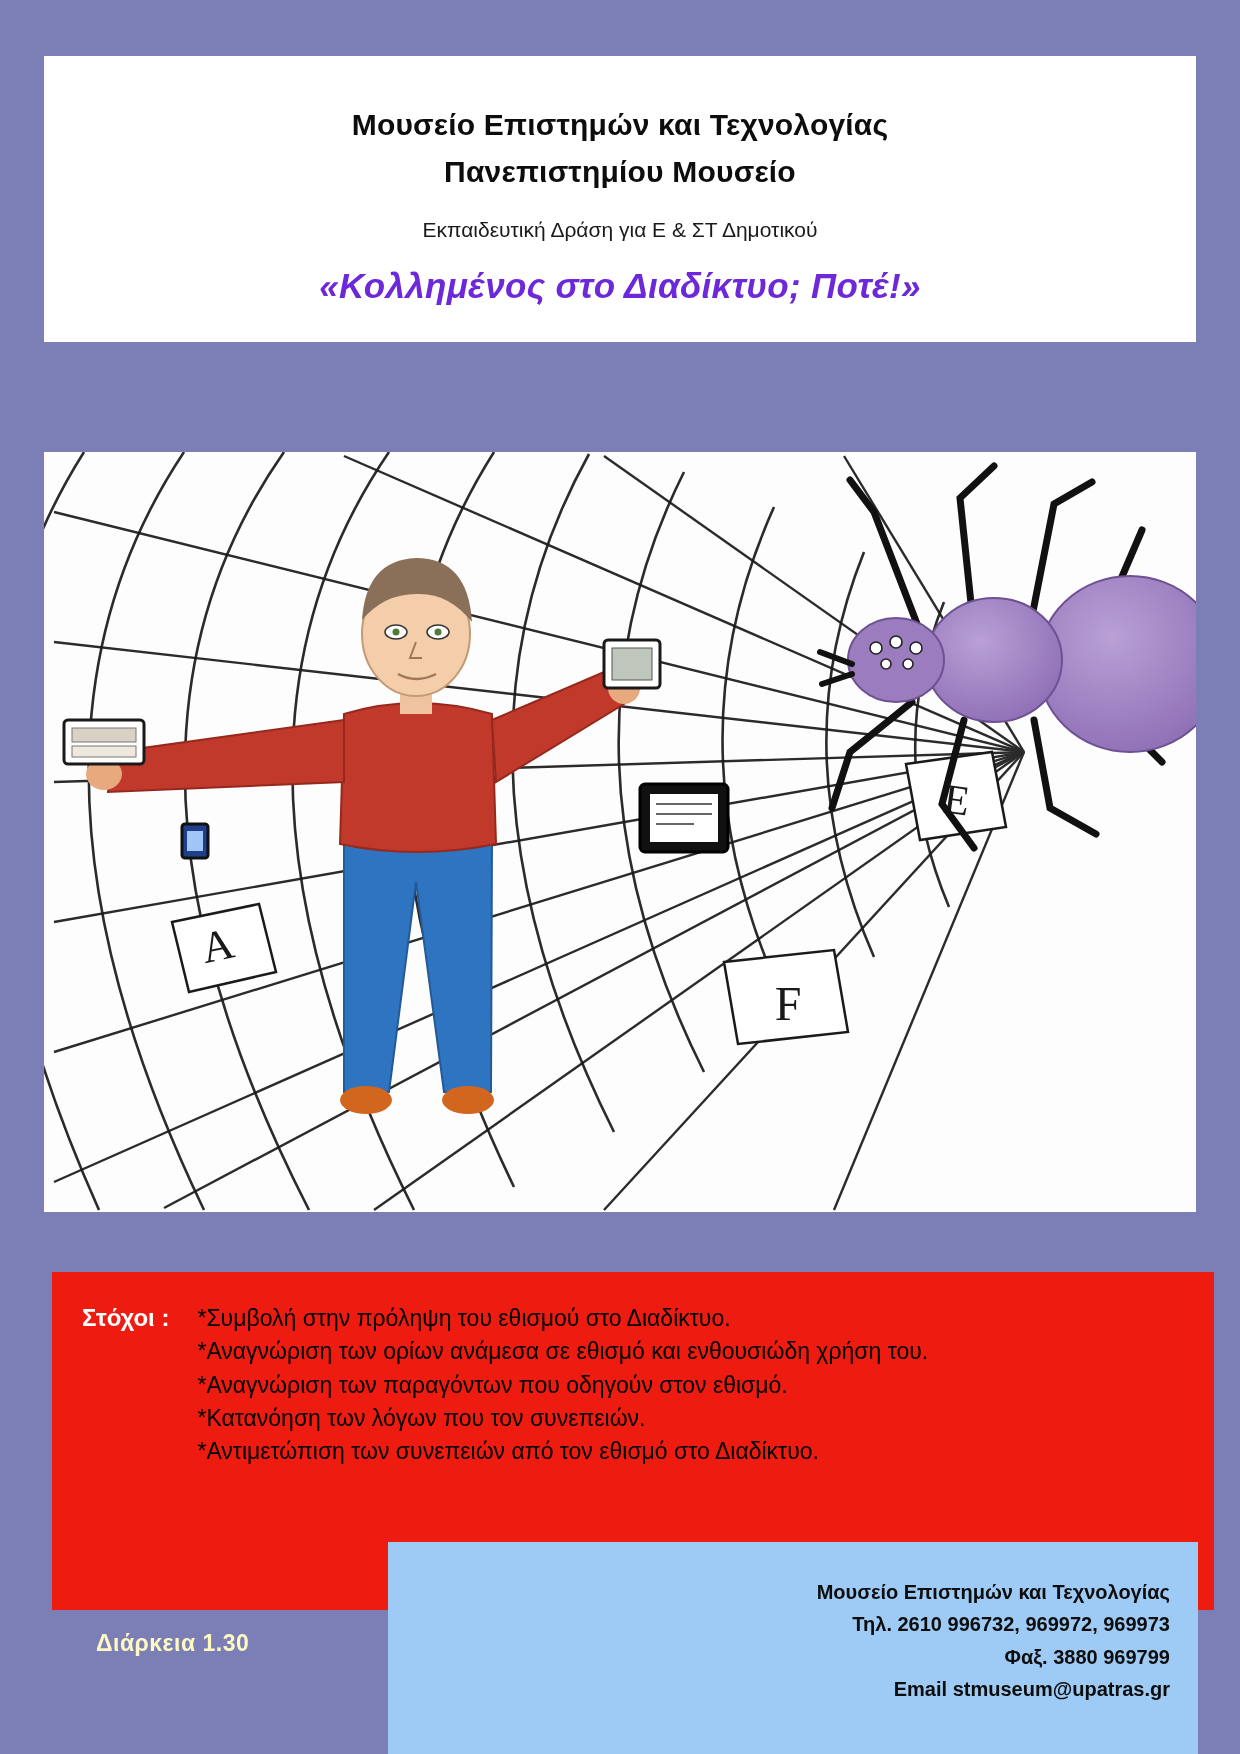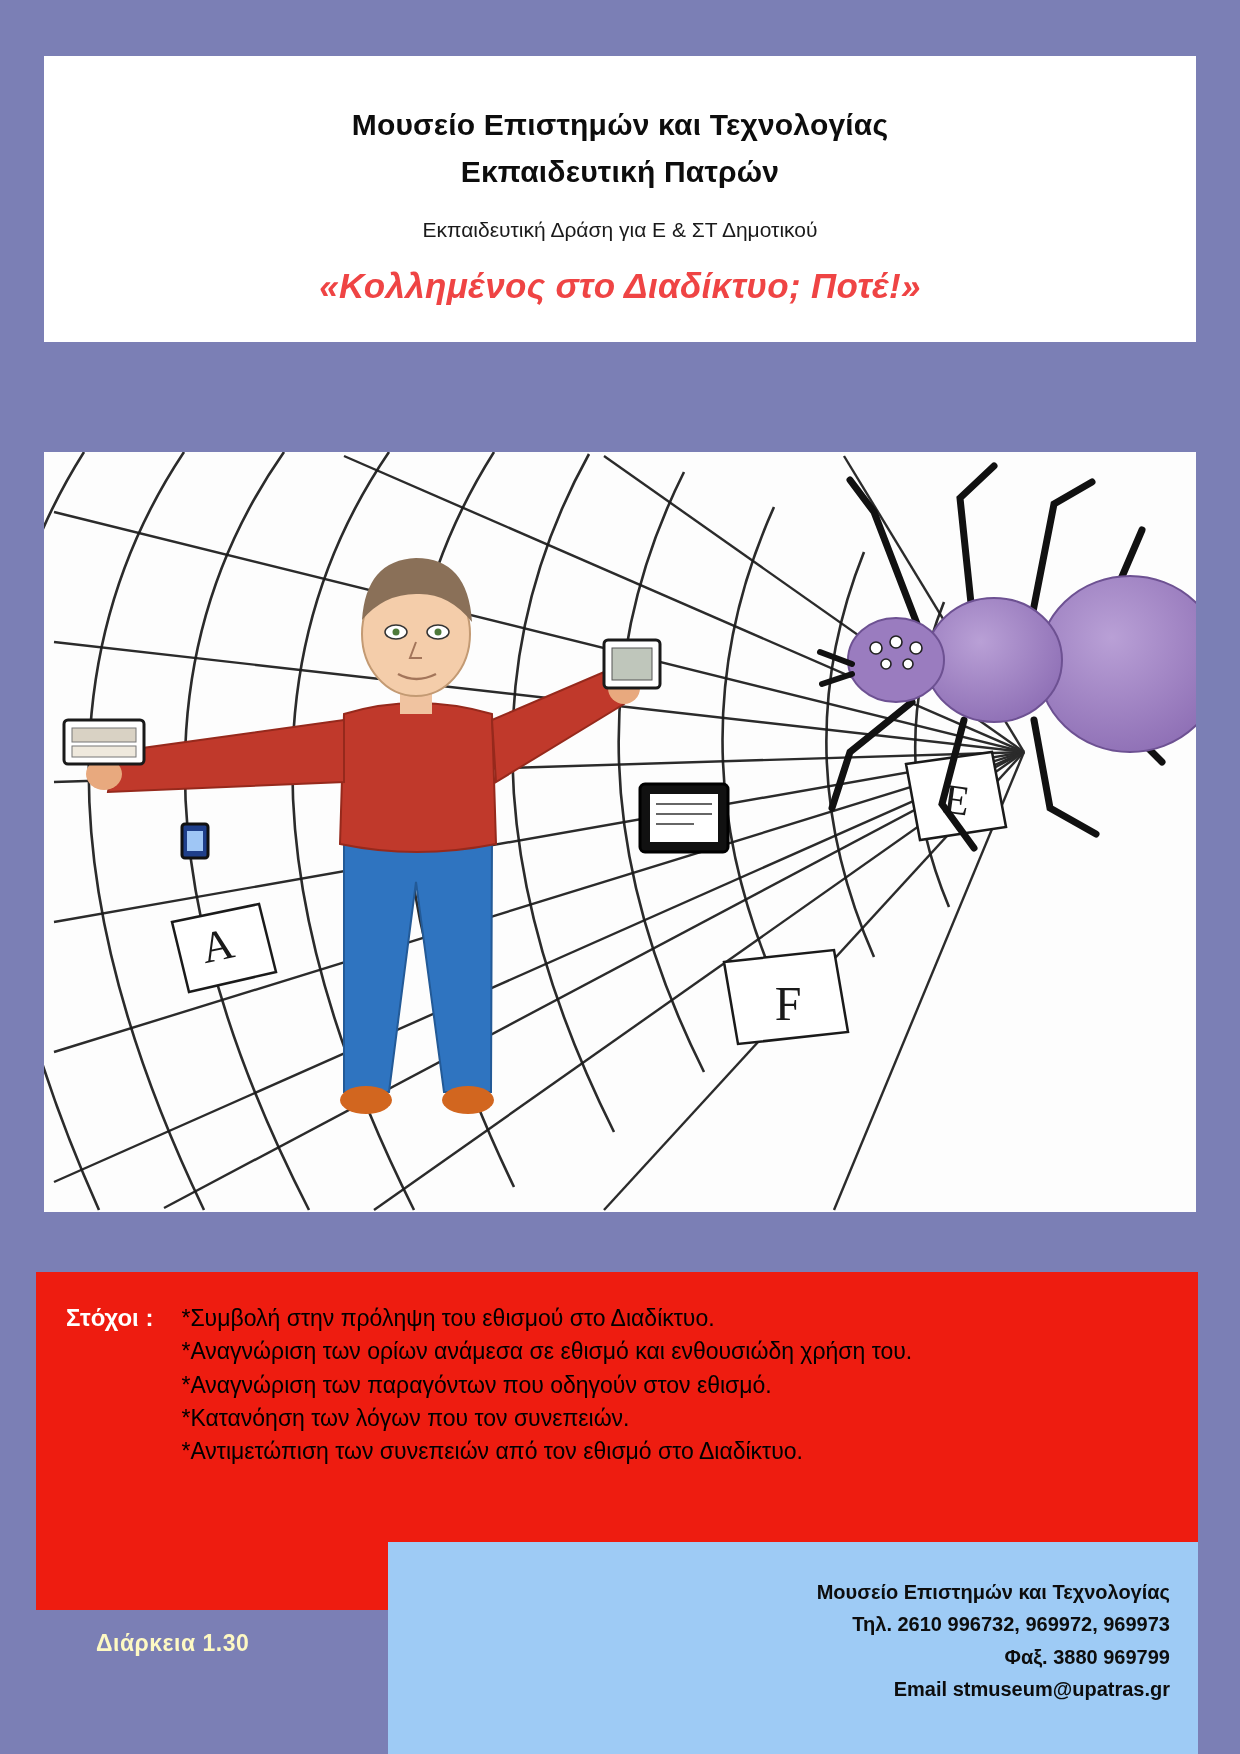"Εκπαιδευτική Πατρών" div.title-line2 { text: Εκπαιδευτική Πατρών -> Πανεπιστημίου Μουσείο }
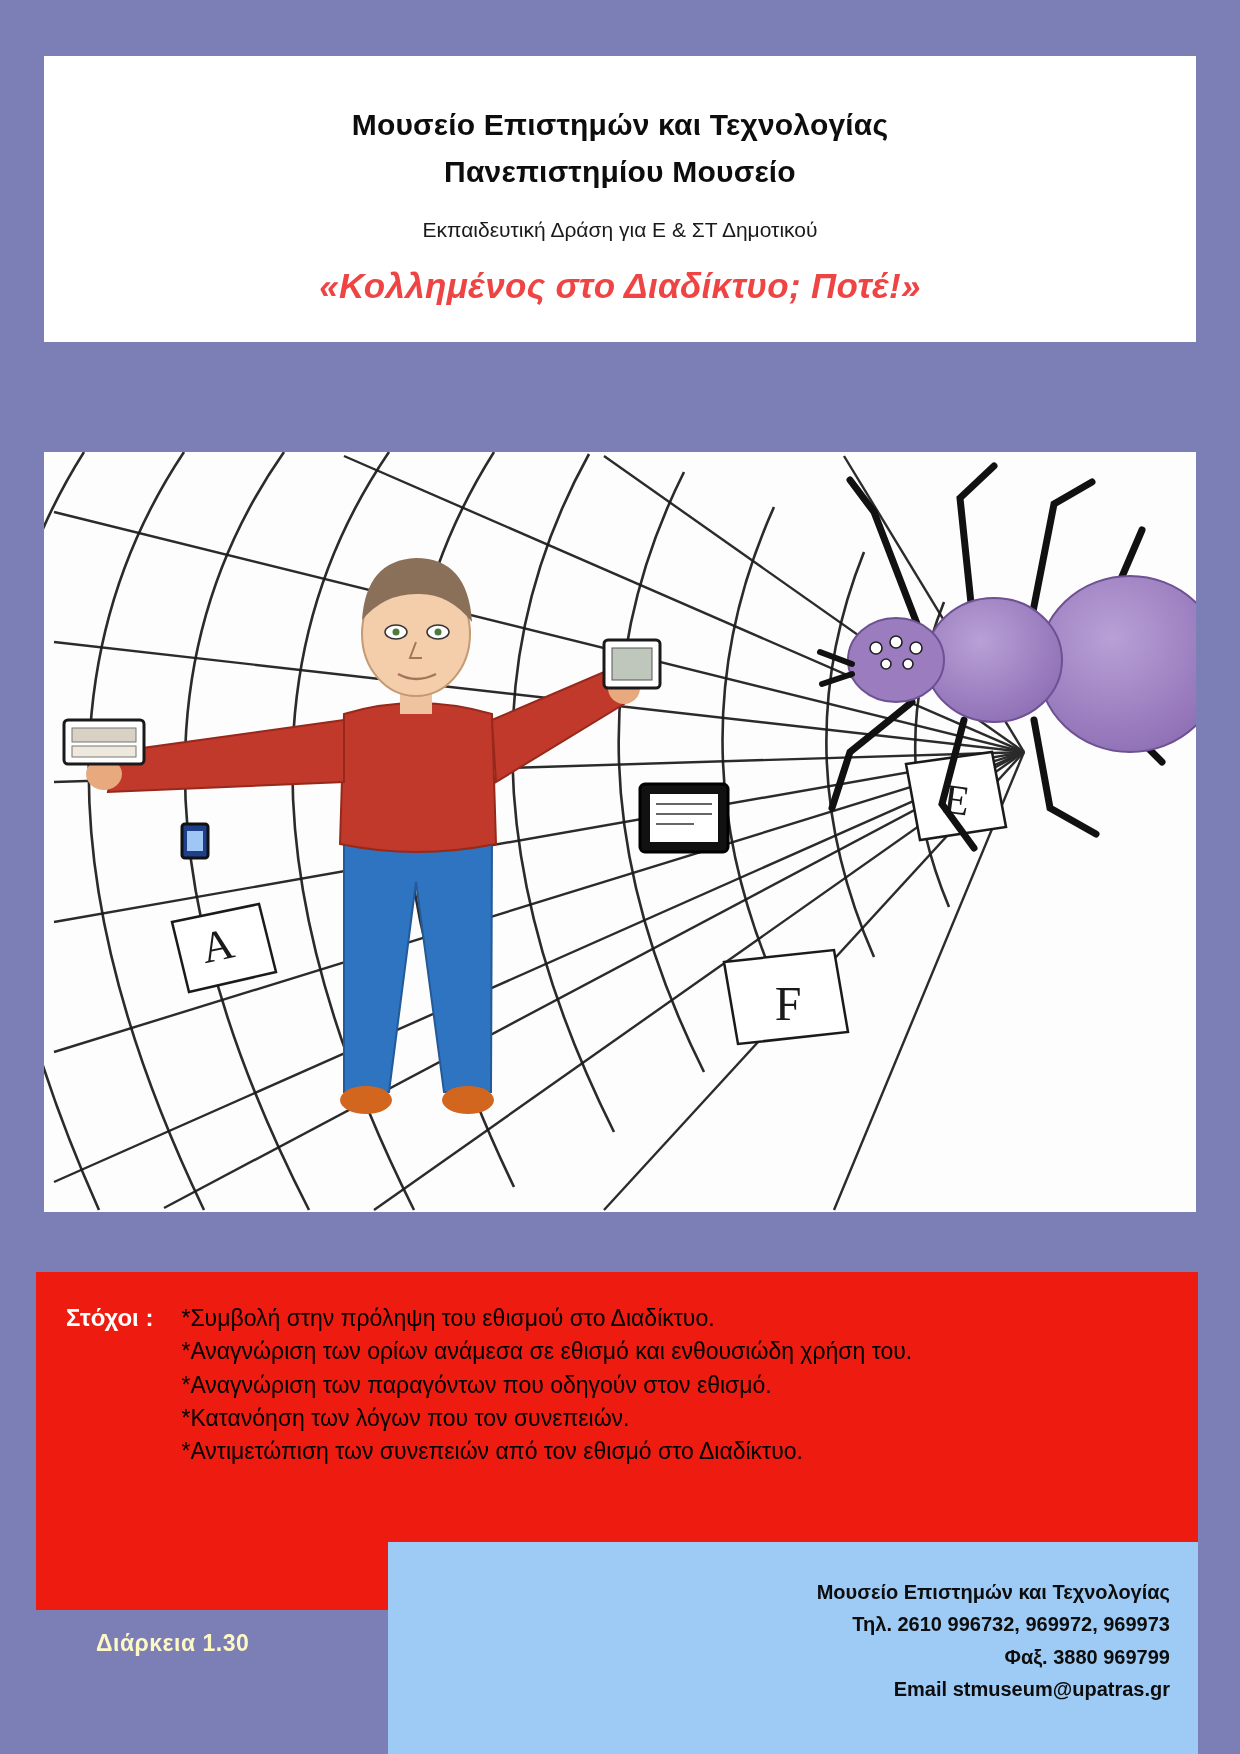"«Κολλημένος στο Διαδίκτυο; Ποτέ!»" .main-title { color: #ef4444 -> #6d28d9 }
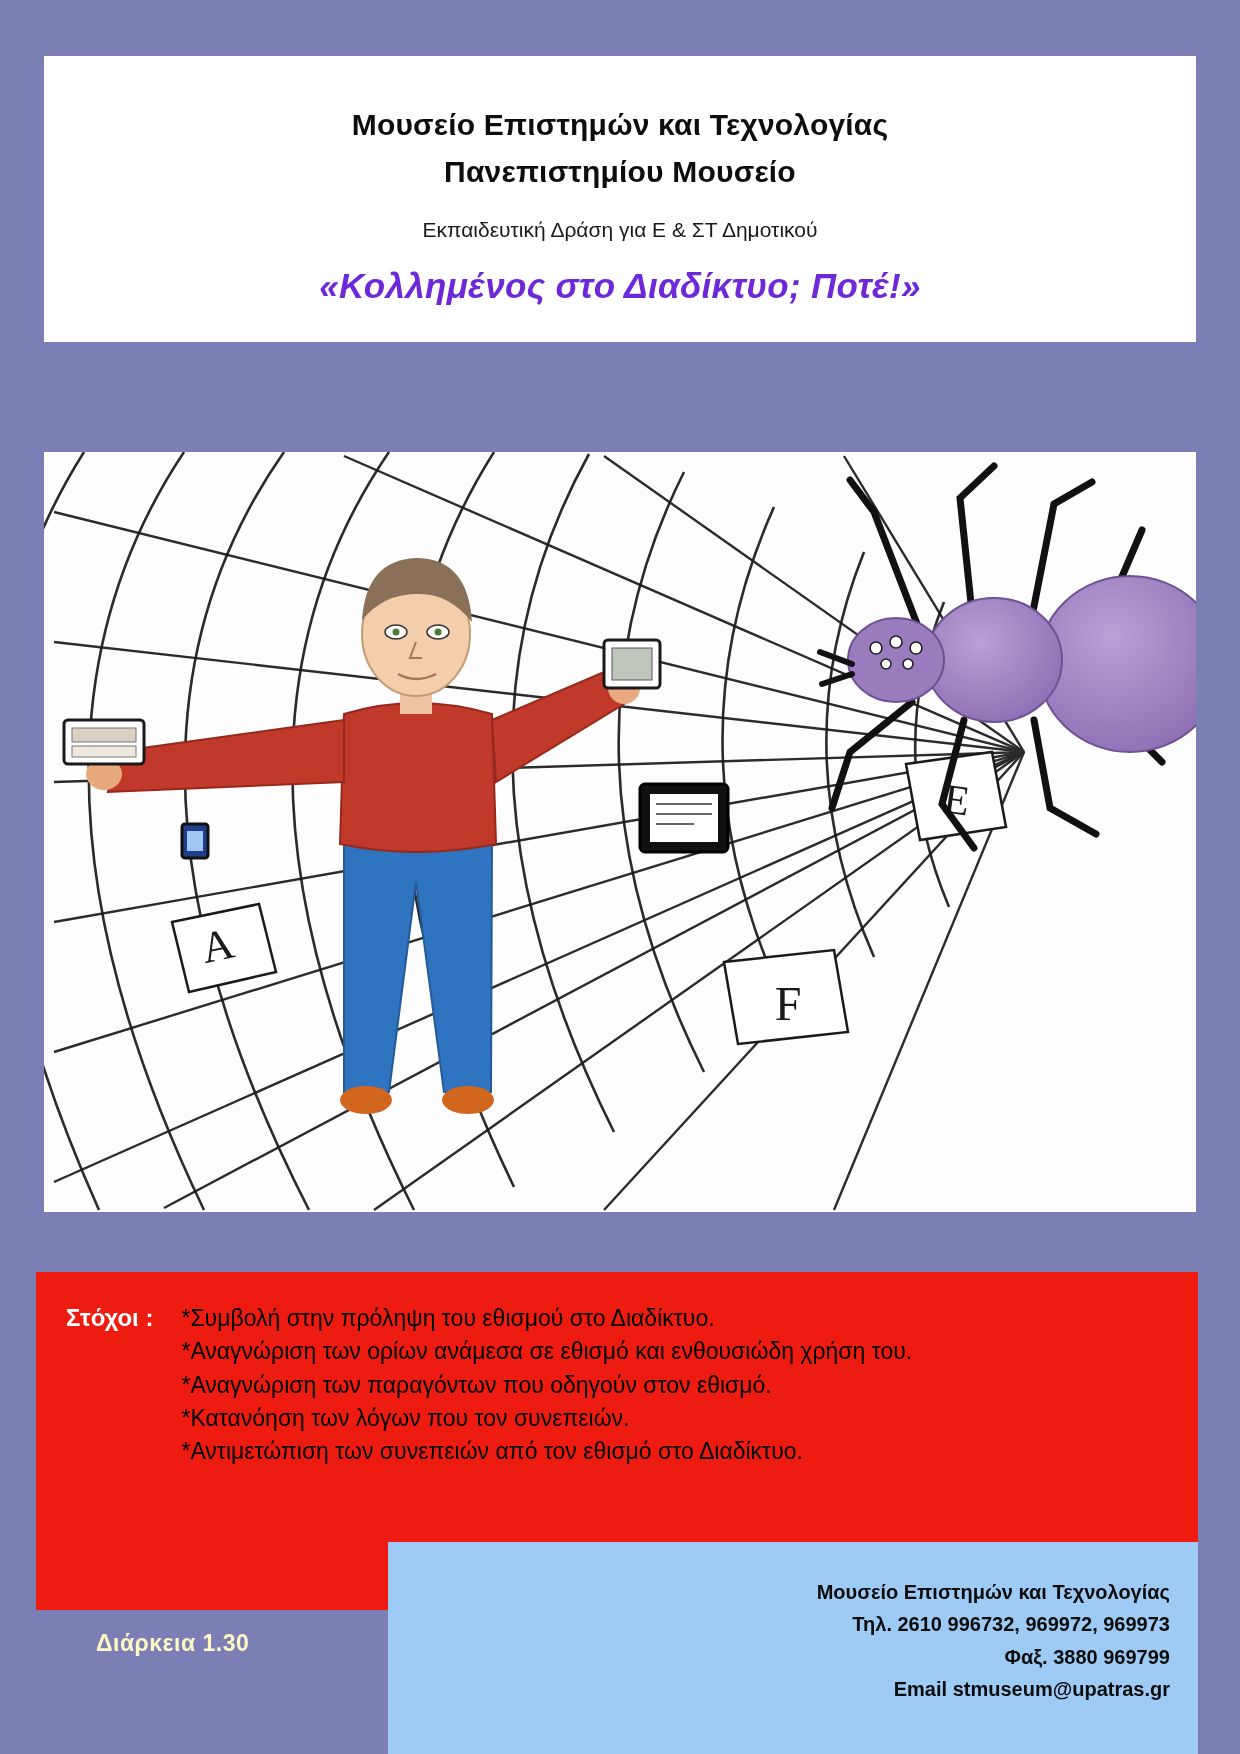"Στόχοι :" .goals-box { left: 36px -> 52px }
